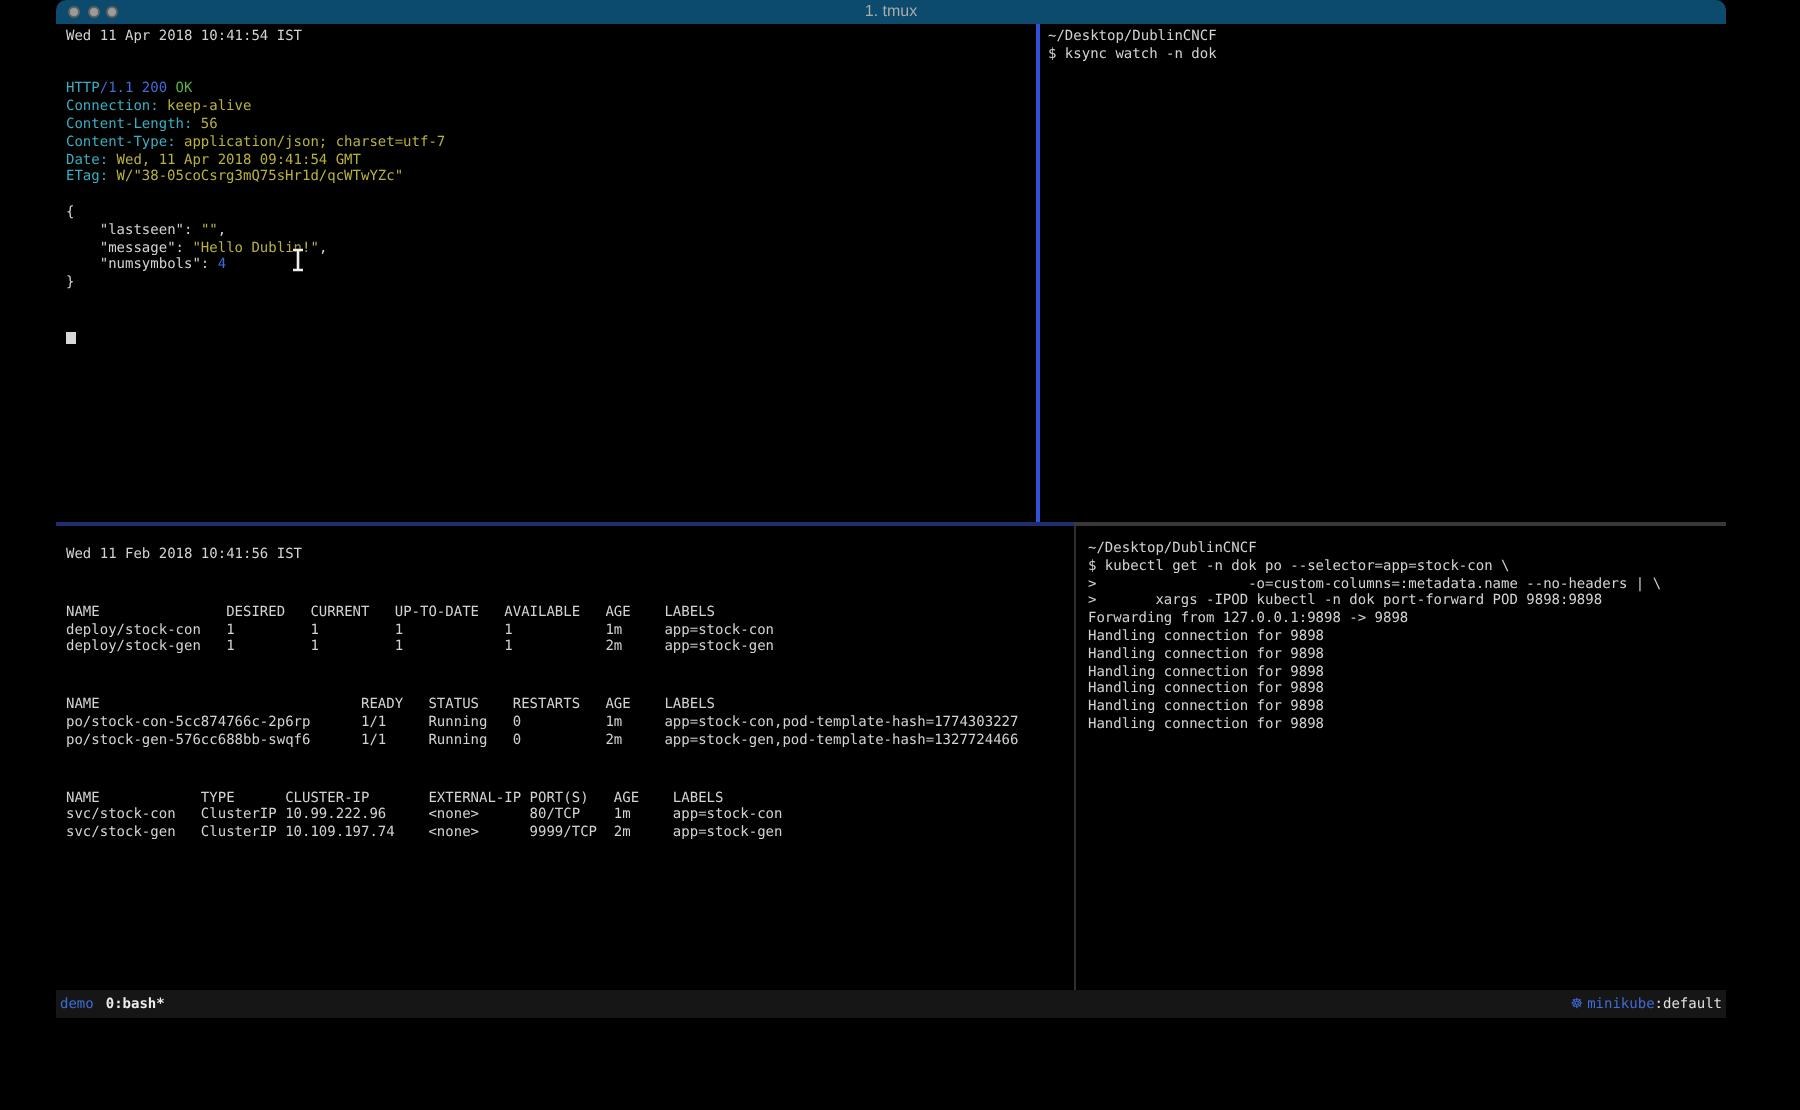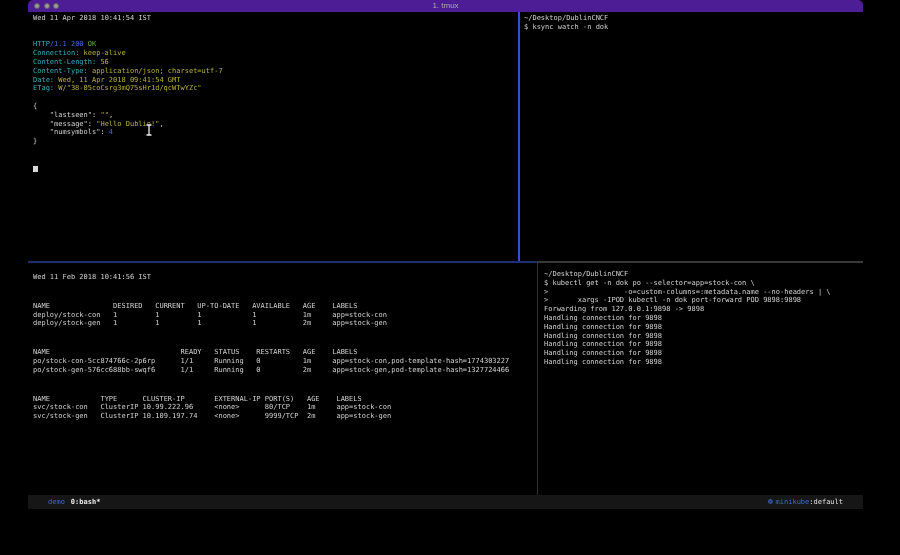"1. tmux" .titlebar { background: #4c1d95 -> #0c4a6e }
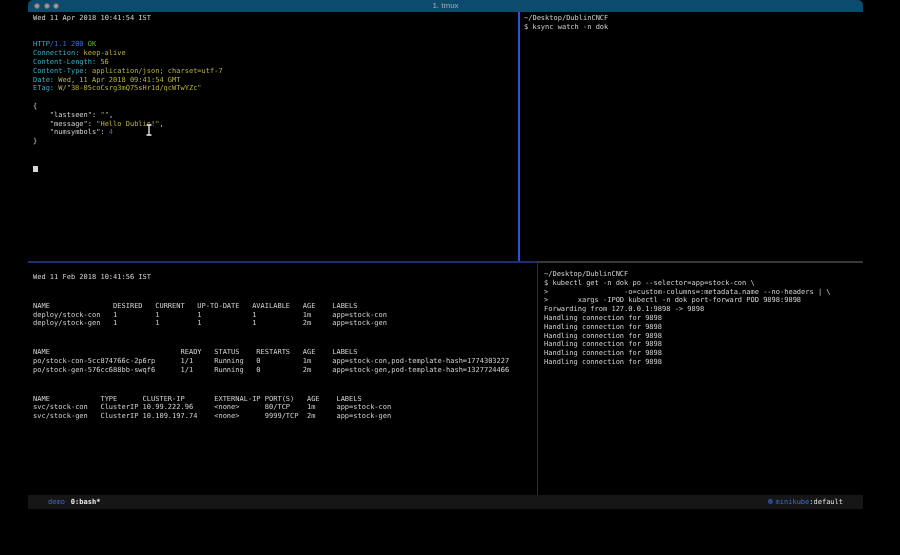"demo 0:bash*" .statusbar { padding: 0 20px -> 0 2px }
